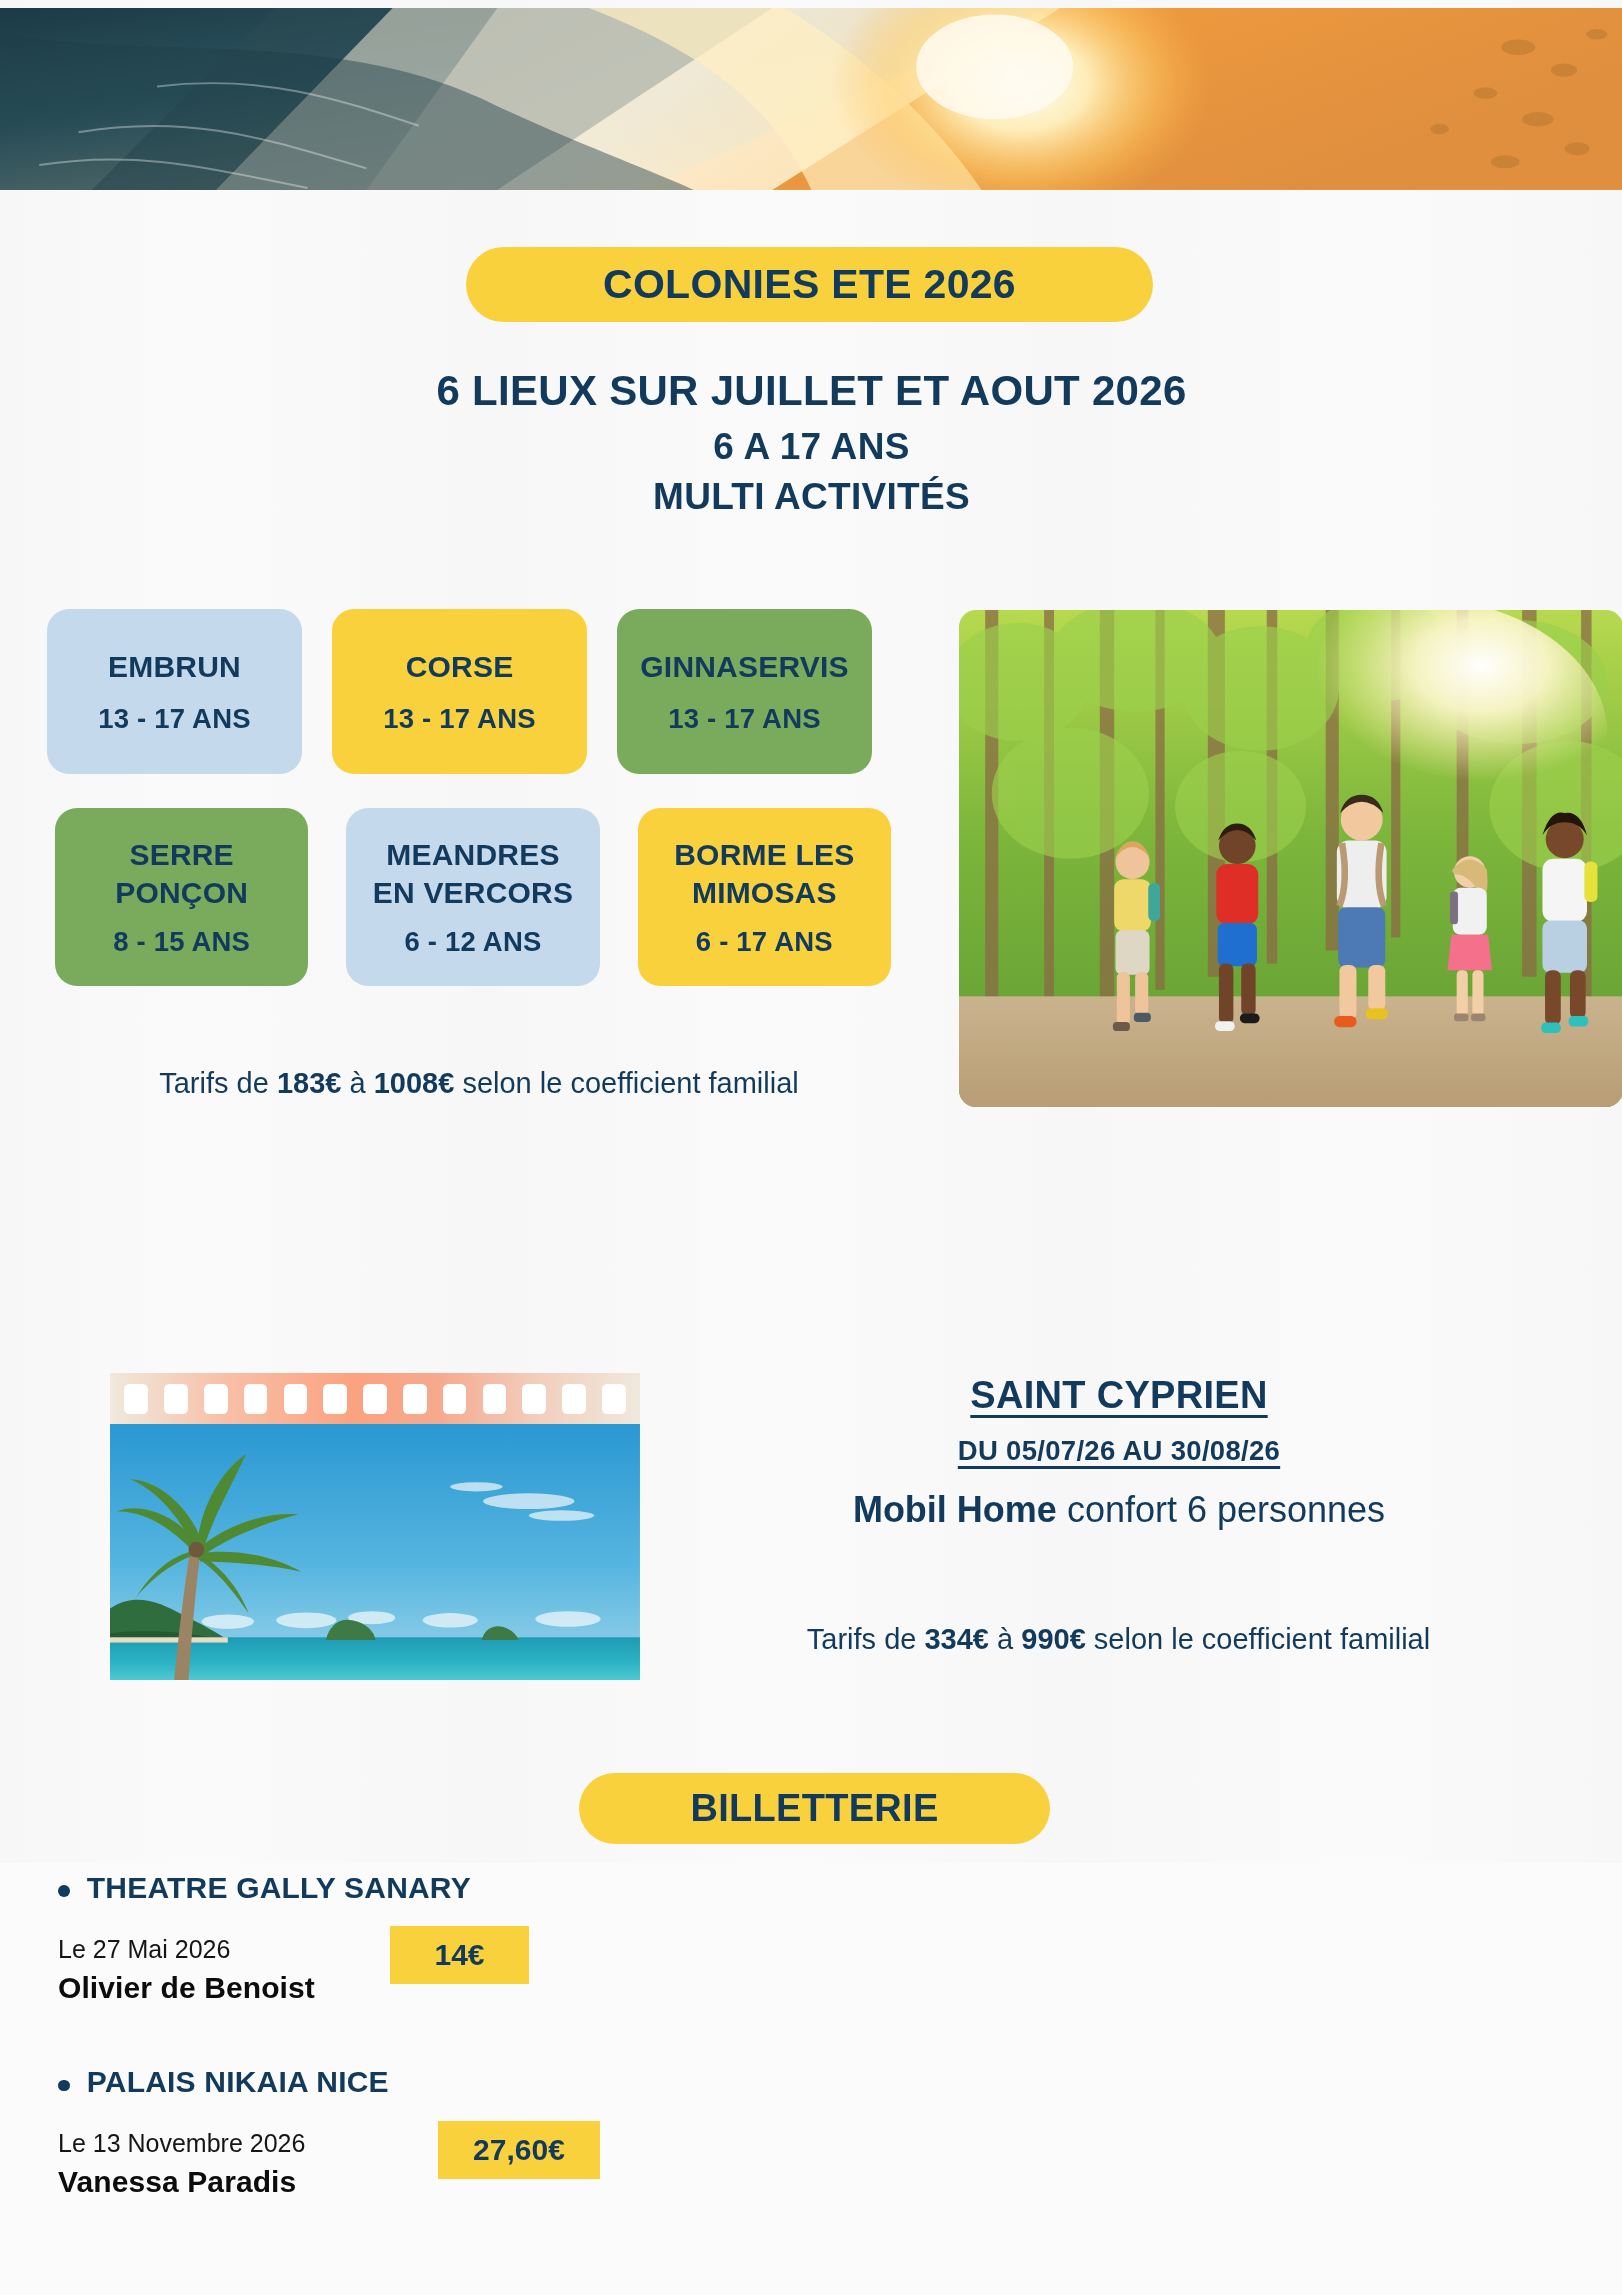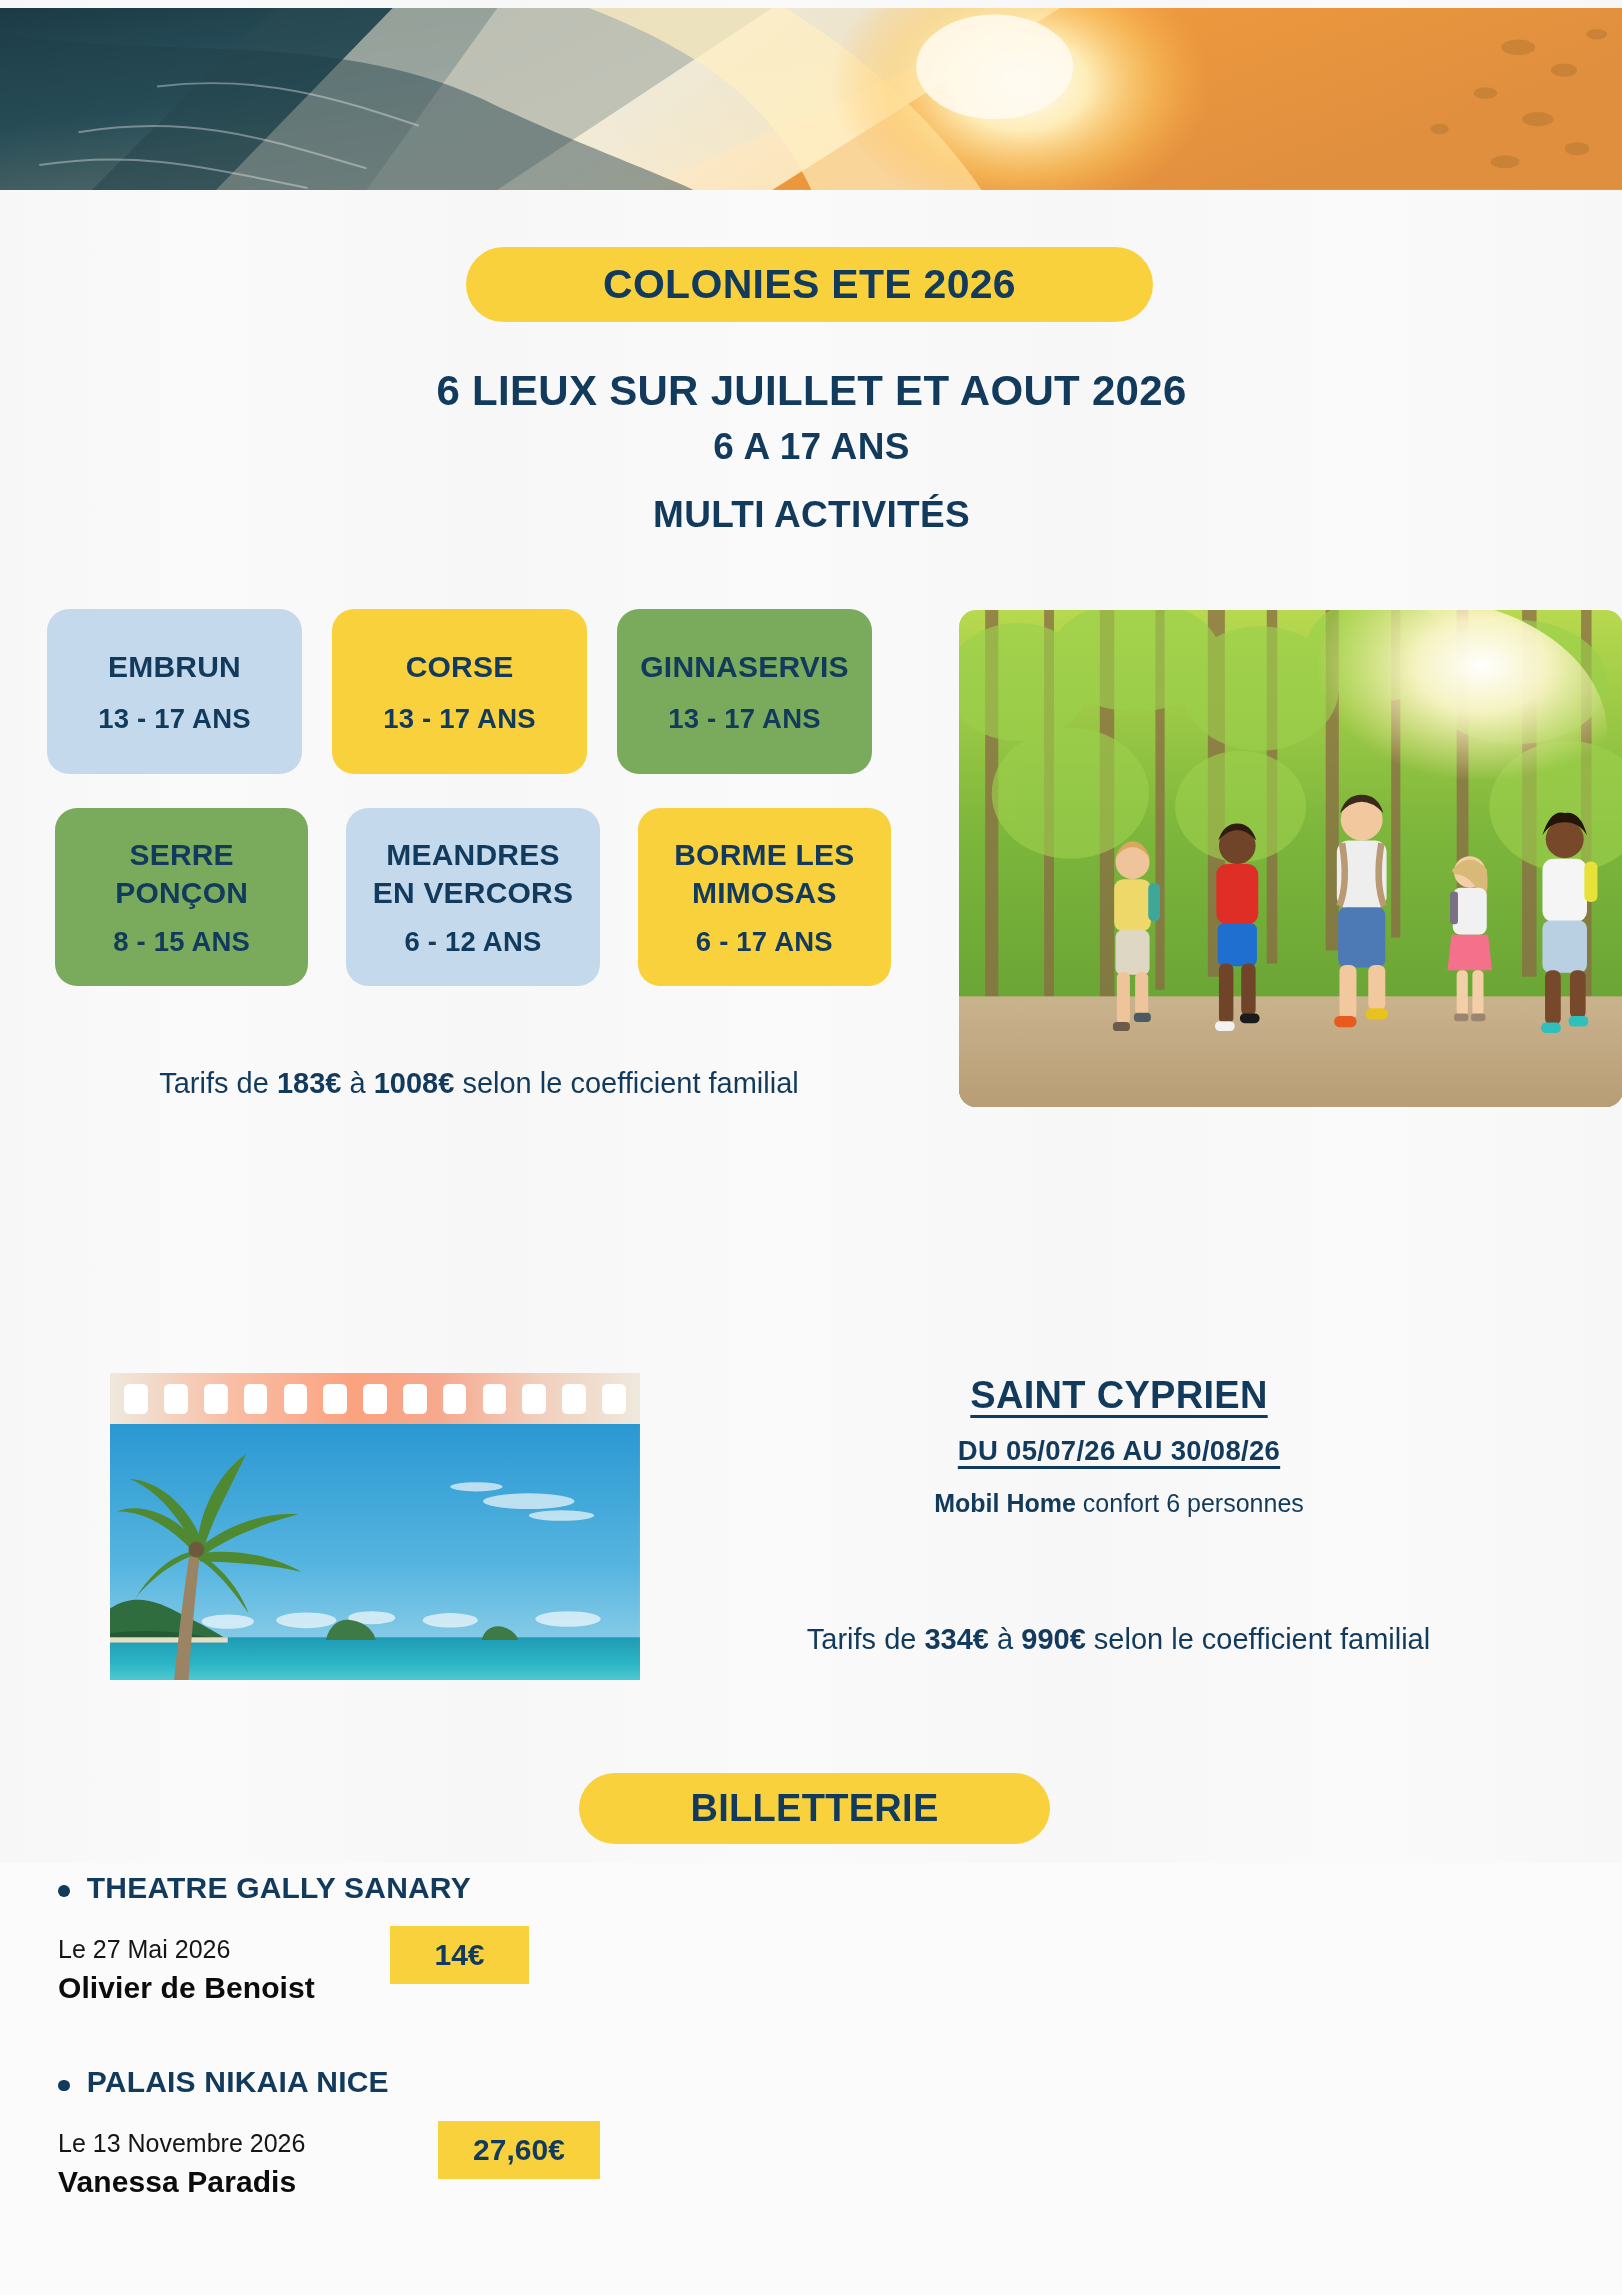"MULTI ACTIVITÉS" .subtitles .l3 { margin-top: 19px -> 1px }
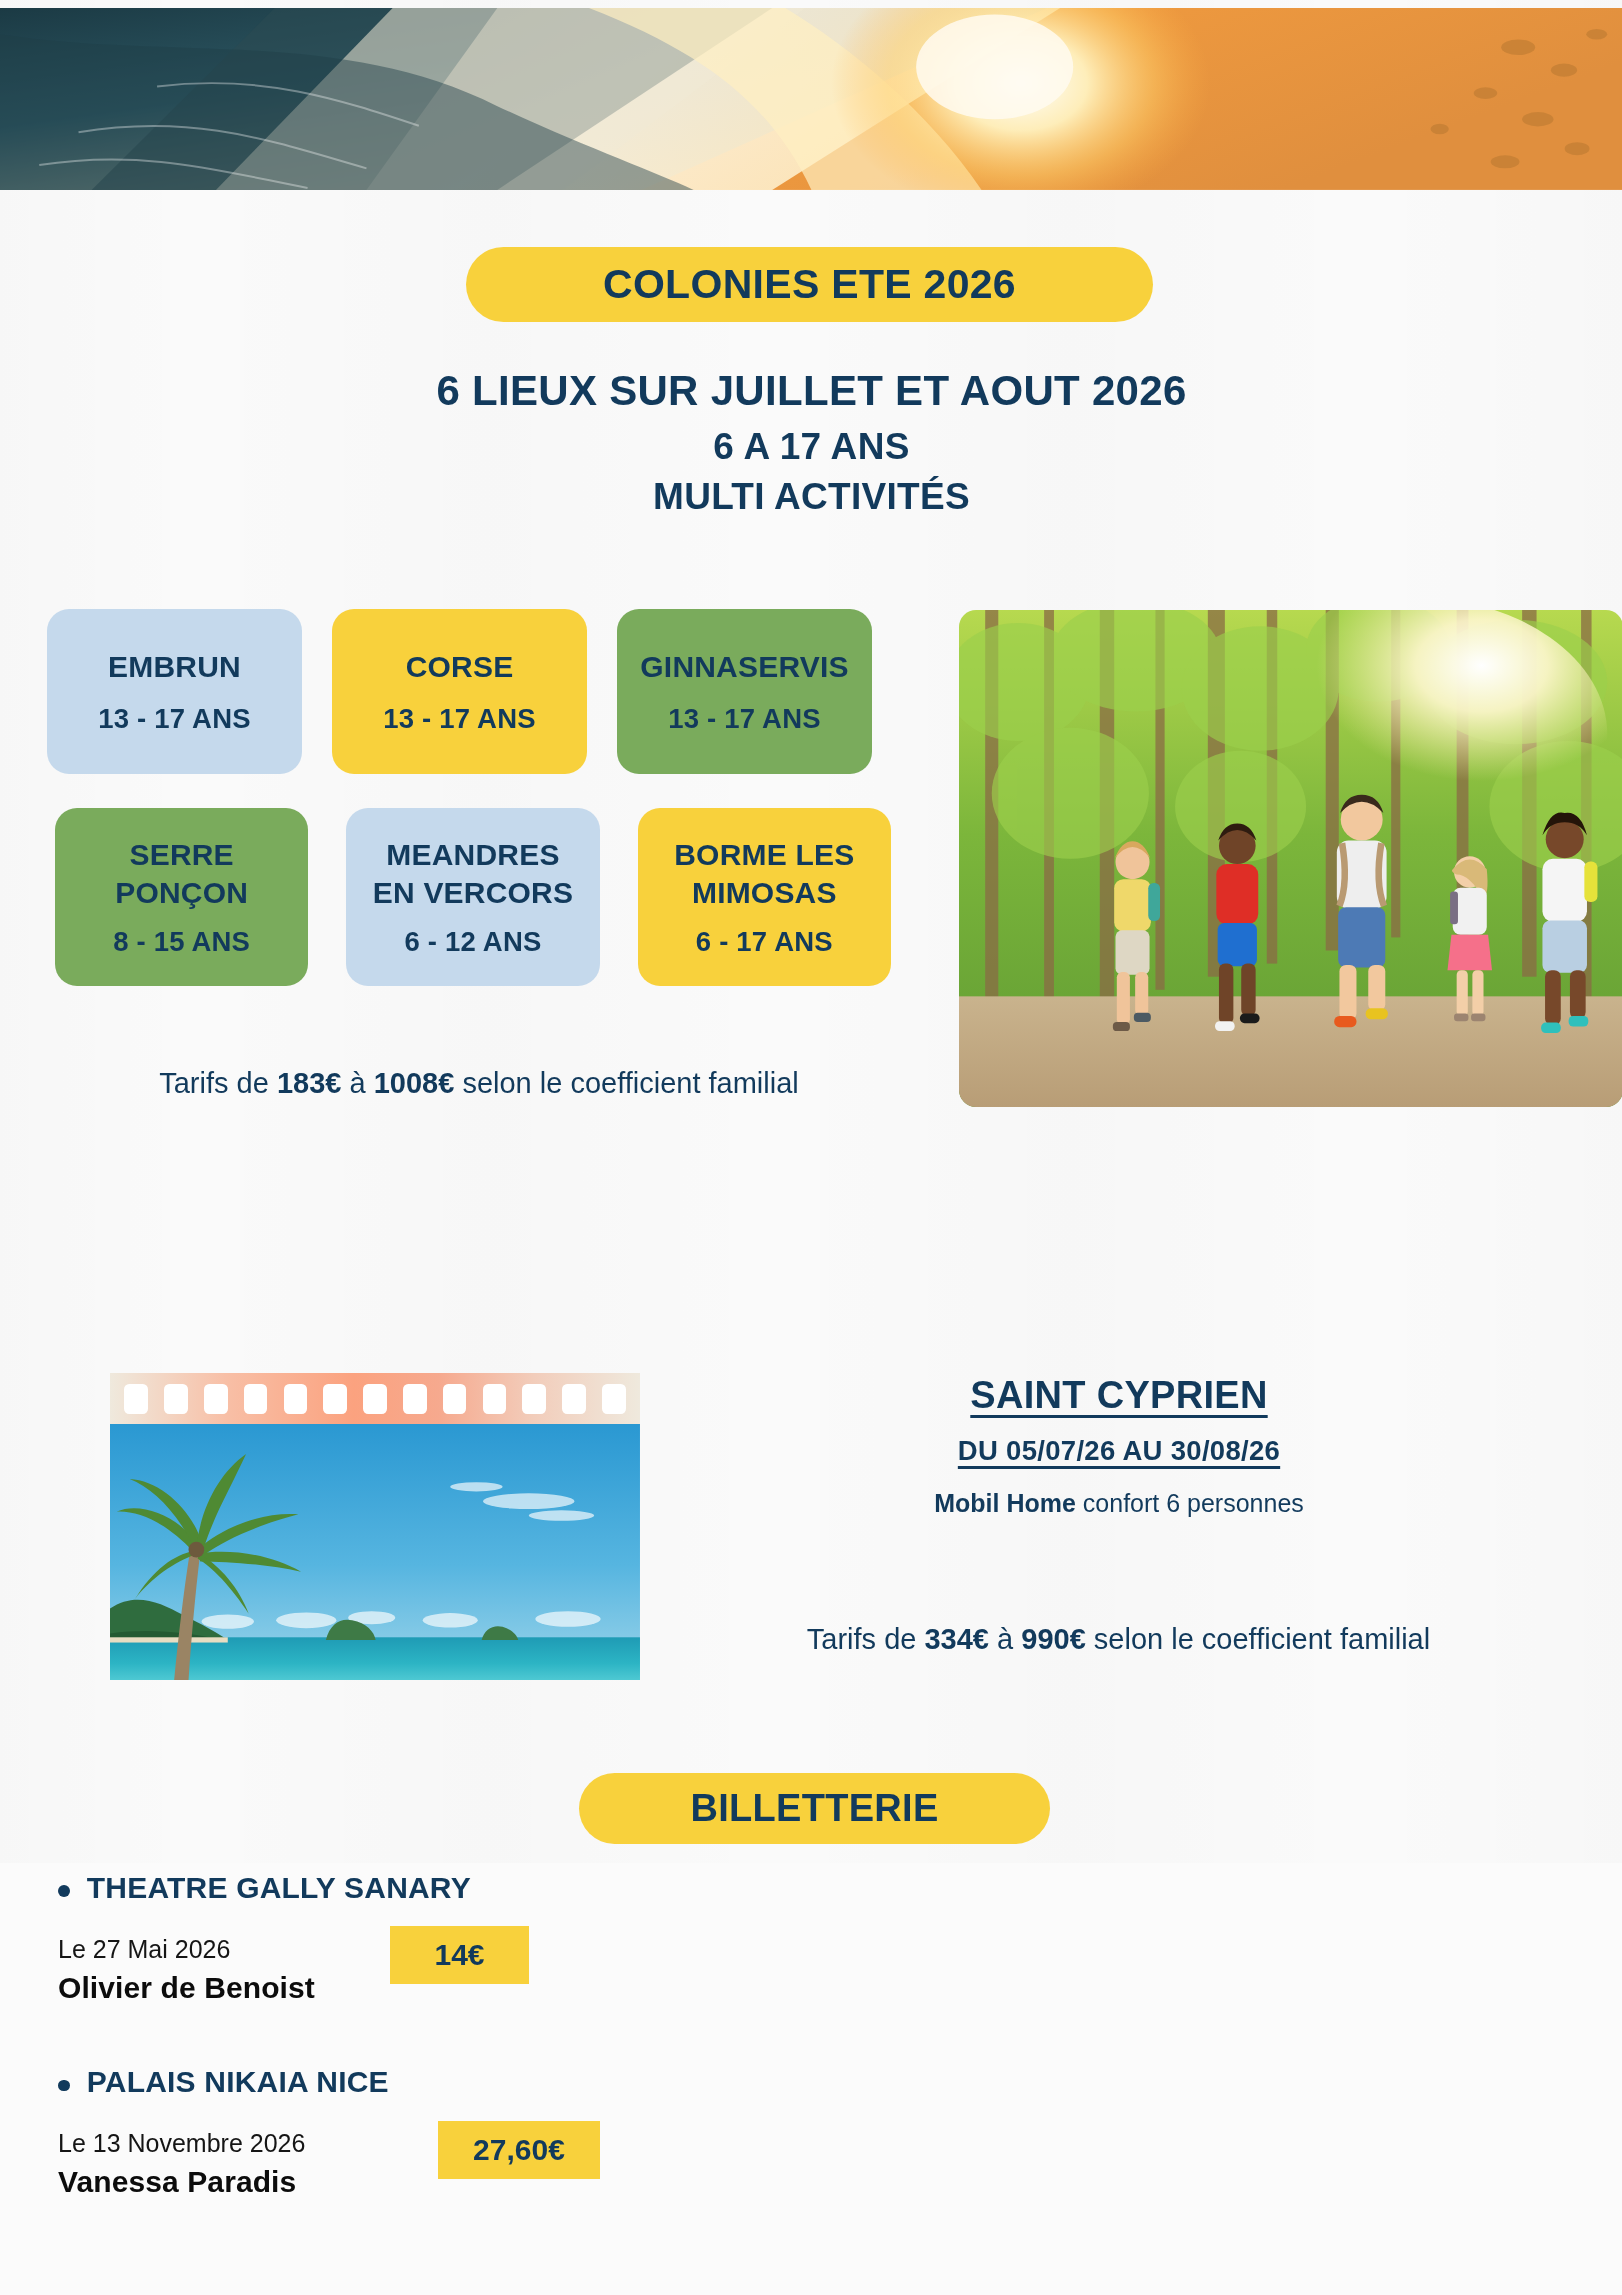"Mobil Home confort 6 personnes" .loc-desc { font-size: 25px -> 36px }
